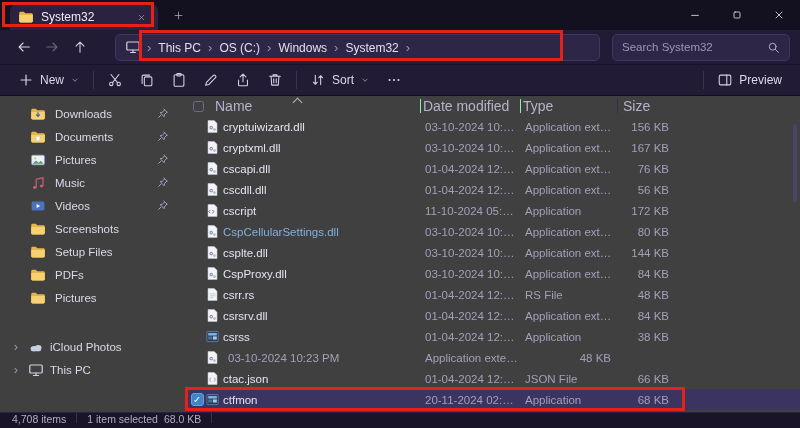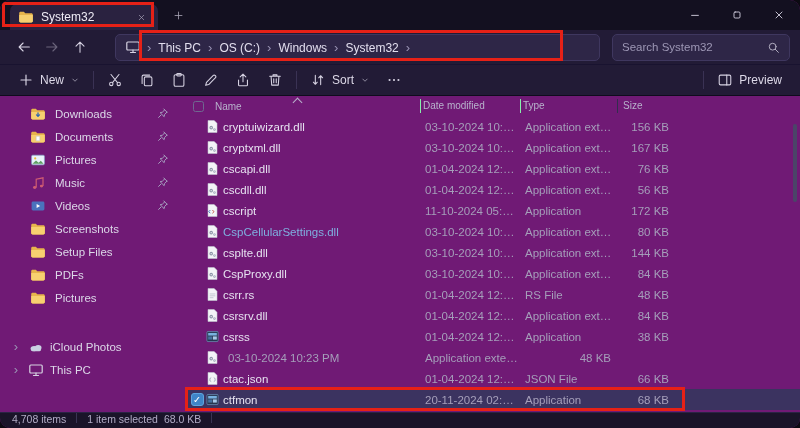"System32" .window { background: #701a75 -> #404040; border-radius: 10px -> none }
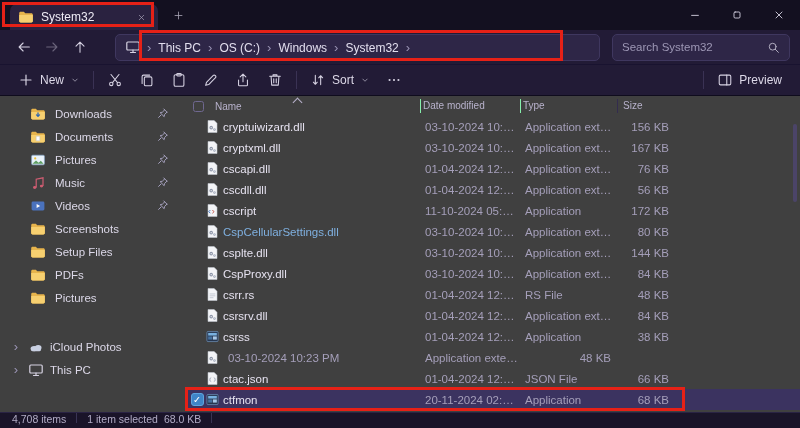"Name" .lheader { font-size: 10px -> 14px }
